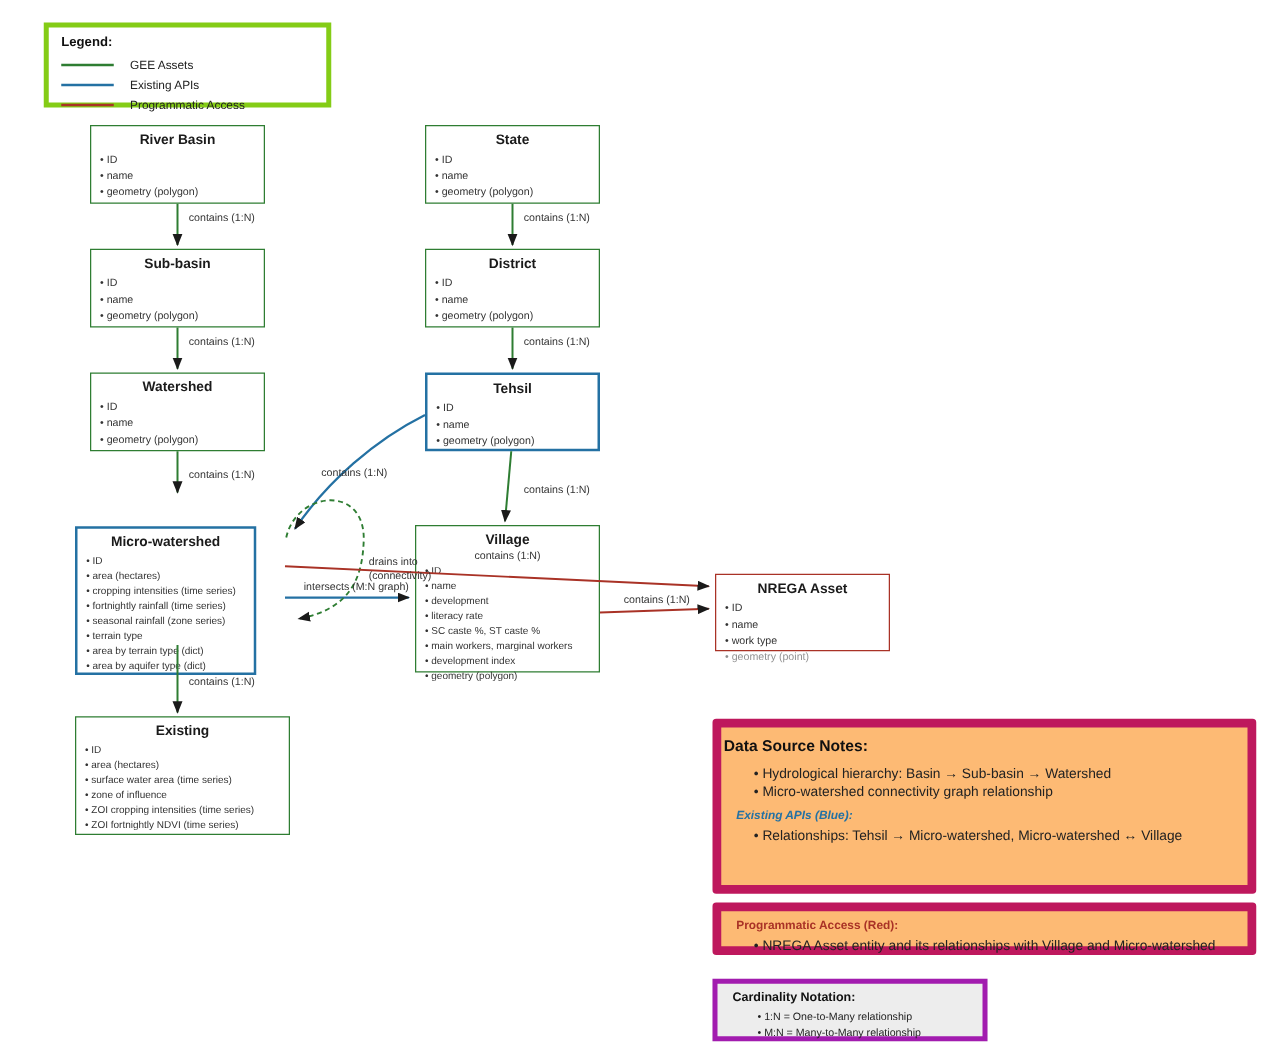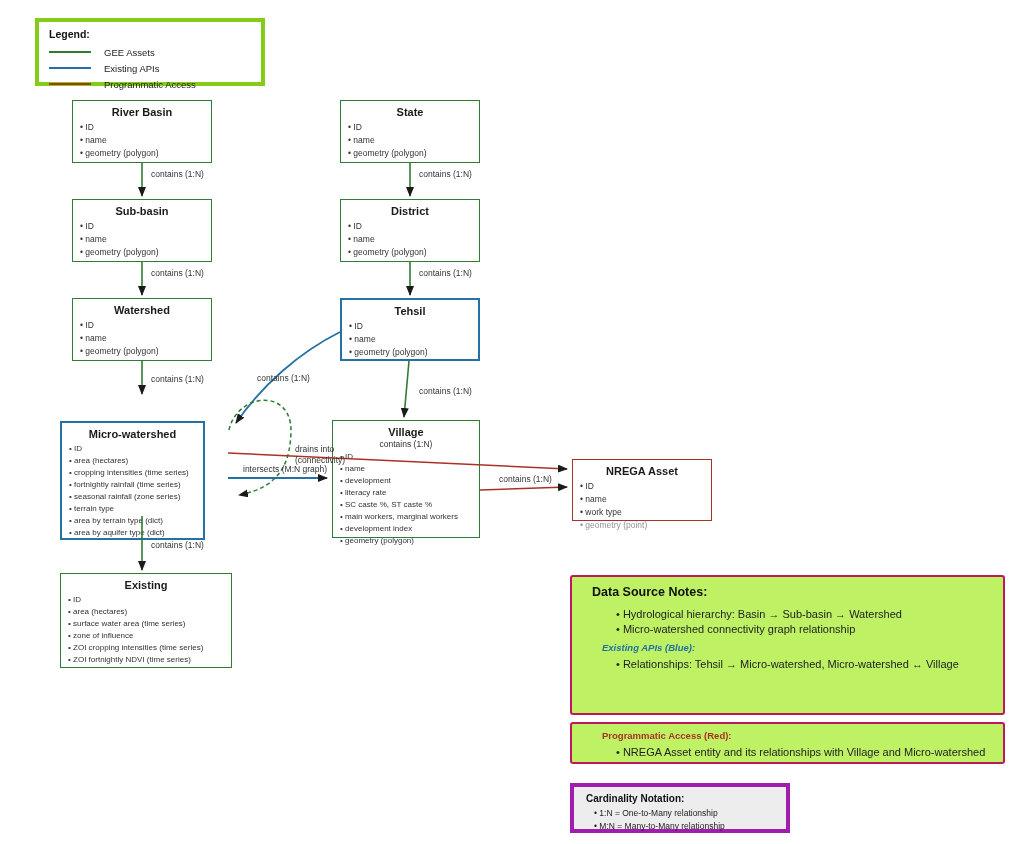"Data Source Notes:" .notebox { background: #bef264 -> #fdba74; border: 2px solid #be185d -> 7px solid #be185d; padding: 8px 20px -> 8px 2px }
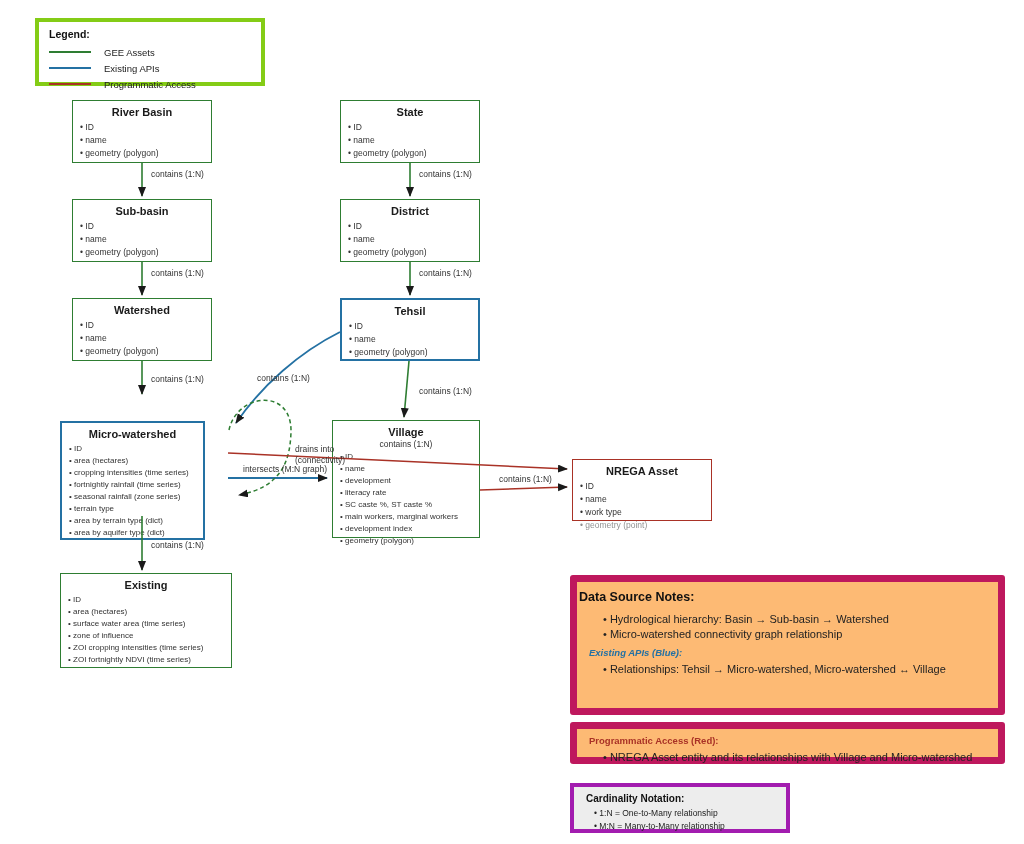"1:N = One-to-Many relationship" #cardinality ul { margin-left: 8px -> 20px }
